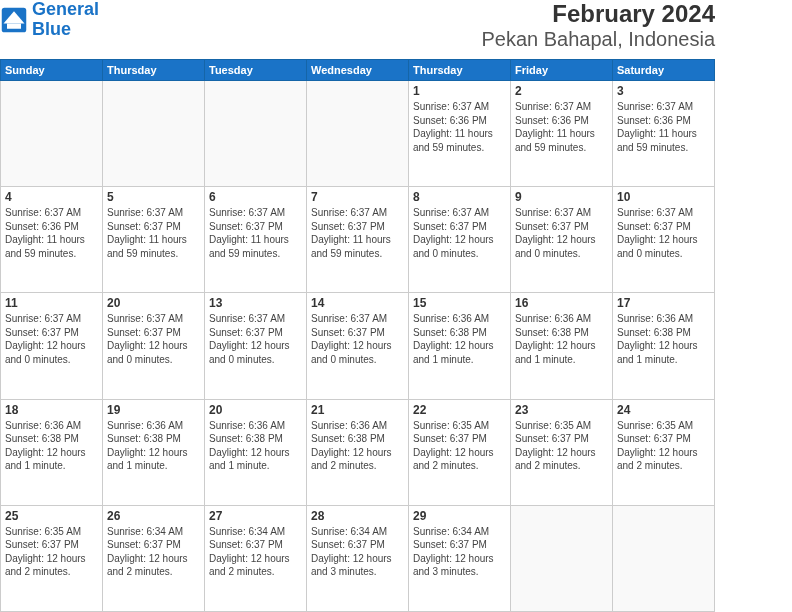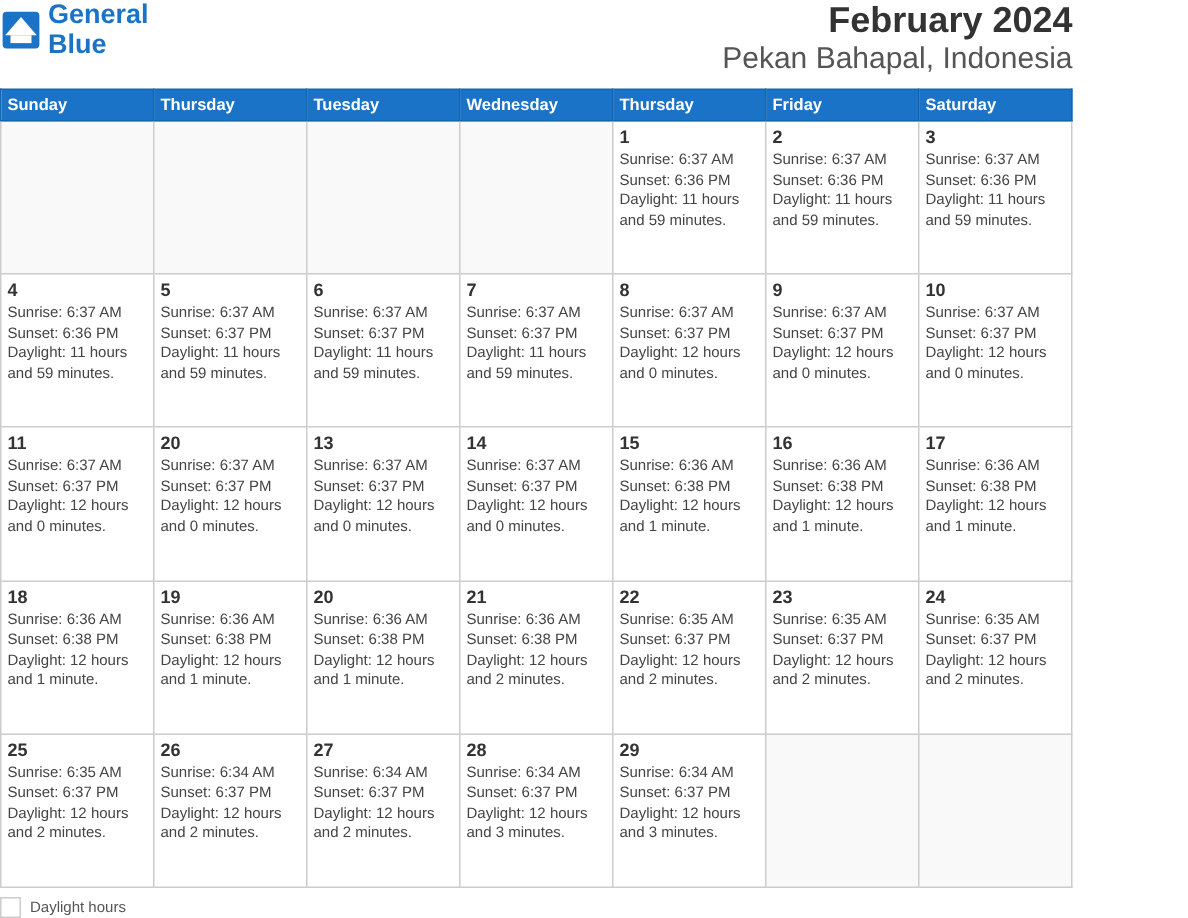"Daylight hours" div.footer-note { html: <div> <div></div> <span>Daylight hours</span> </div> -> none }
